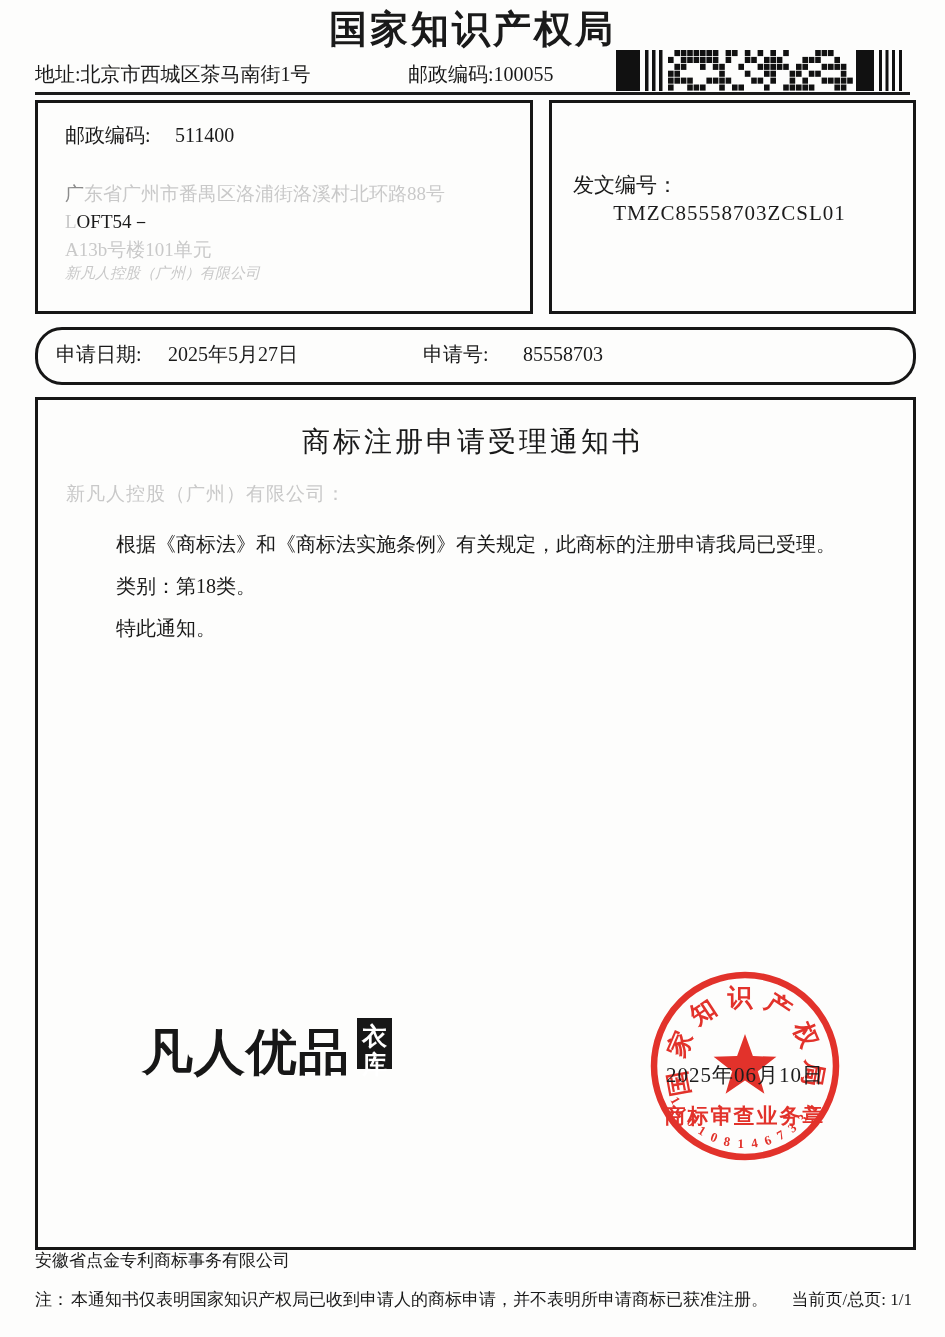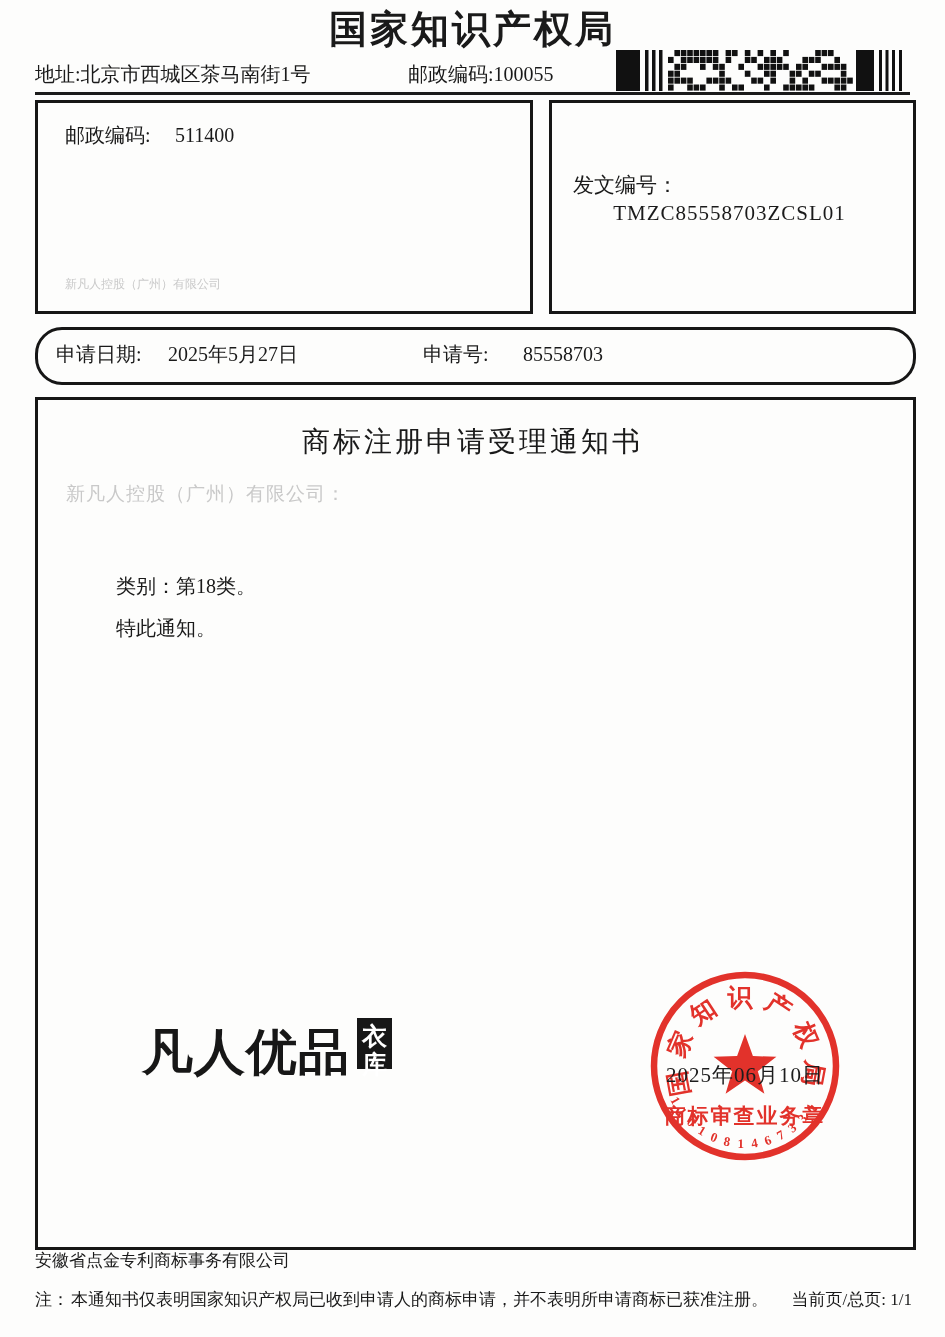"广东省广州市番禺区洛浦街洛溪村北环路88号LOFT54－" div.addr-wrap { html: none -> <div> <span>广</span><span>东省广州市番禺区洛浦街洛溪村北环路88号L</span><span>OFT54－</span><br> <span>A13b号楼101单元</span> </div> }
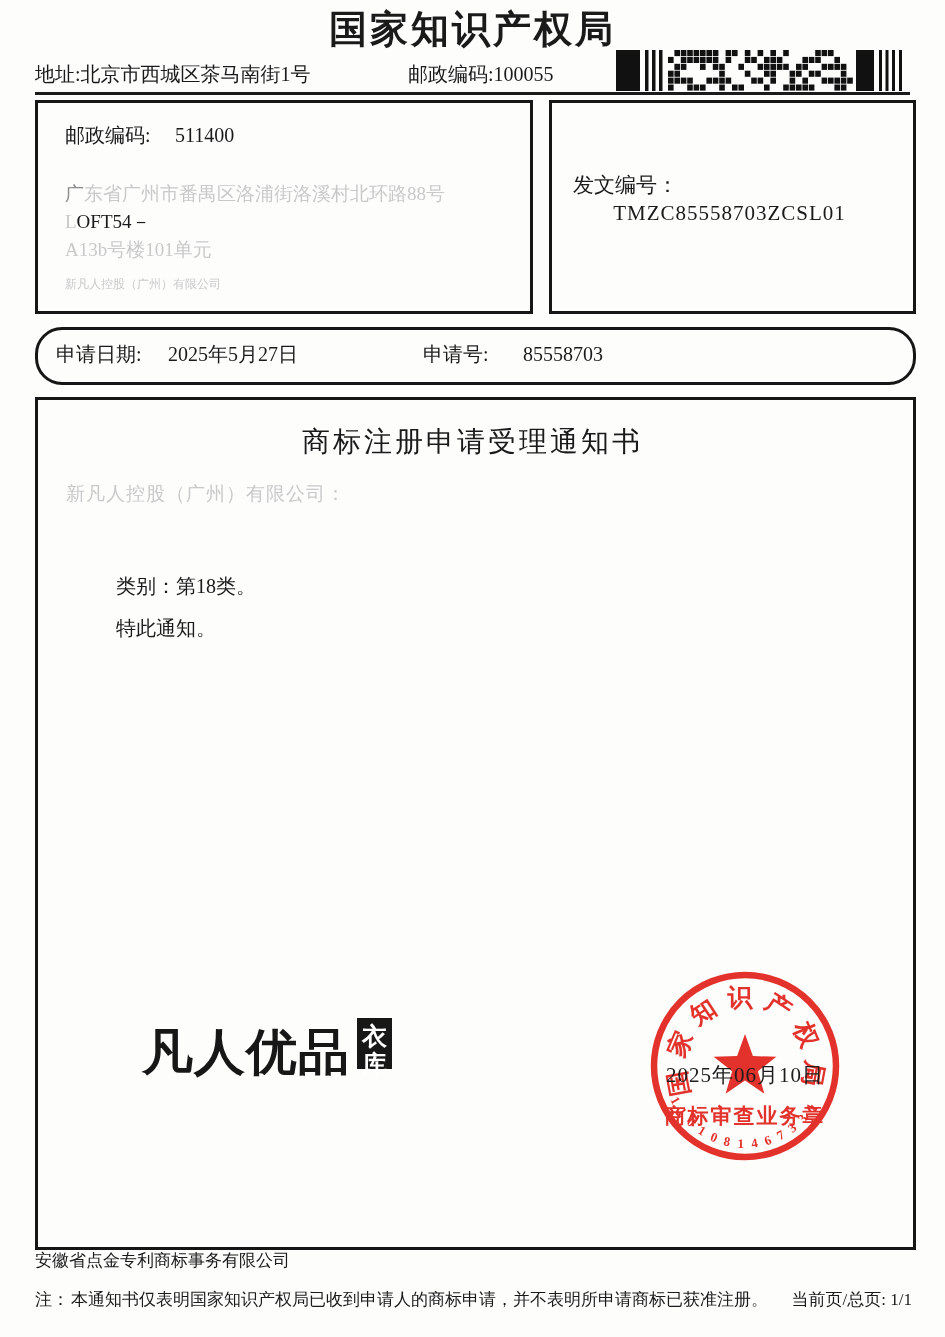"新凡人控股（广州）有限公司" span.abs { font-size: 12px -> 15px; font-style: none -> italic; top: 175px -> 163px }
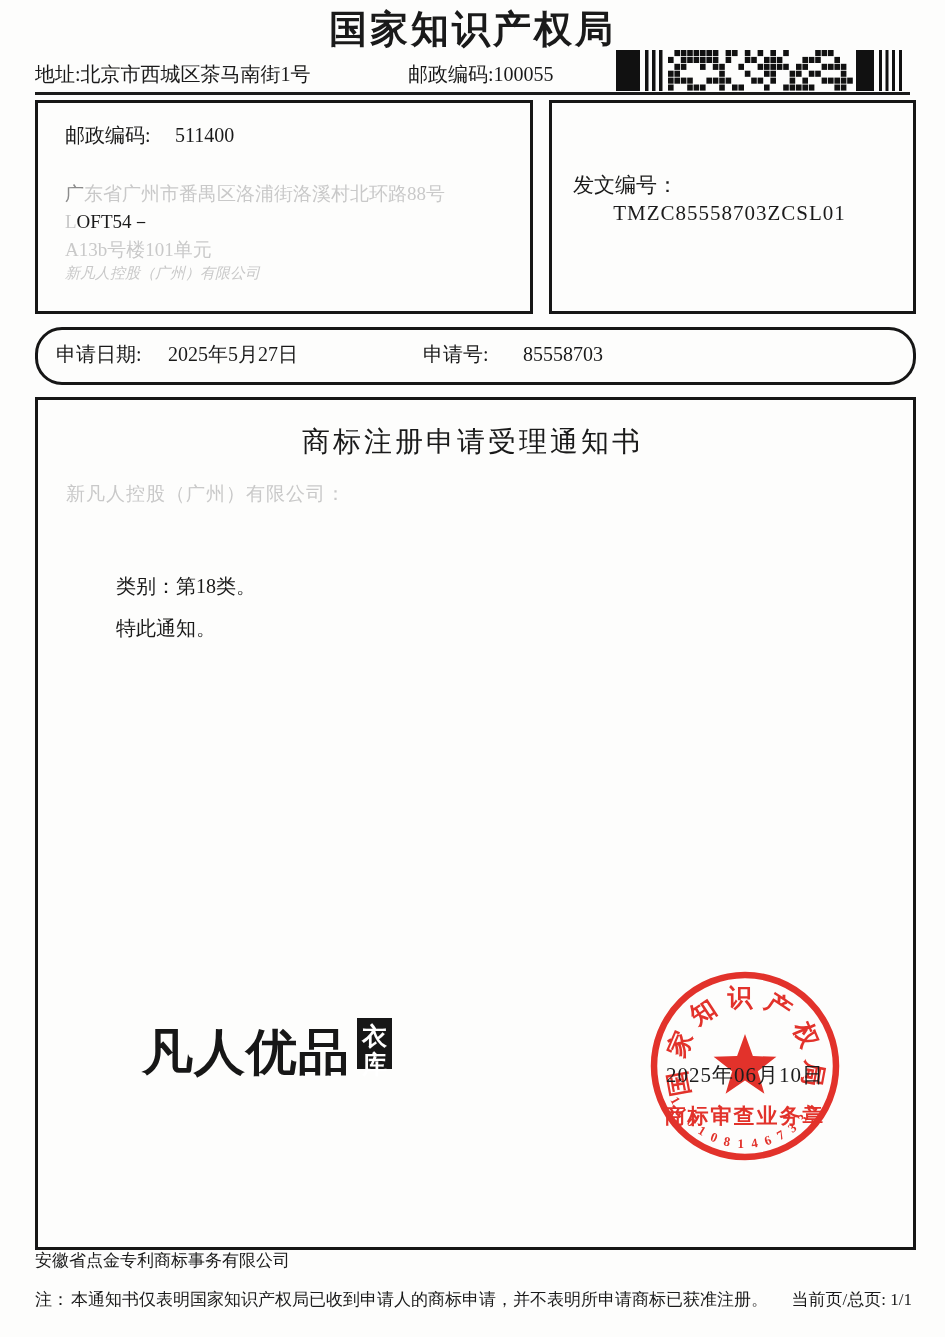"根据《商标法》和《商标法实施条例》有关规定，此商标的注册申请我局已受理。" div.abs { html: none -> <div>根据《商标法》和《商标法实施条例》有关规定，此商标的注册申请我局已受理。</div> }
